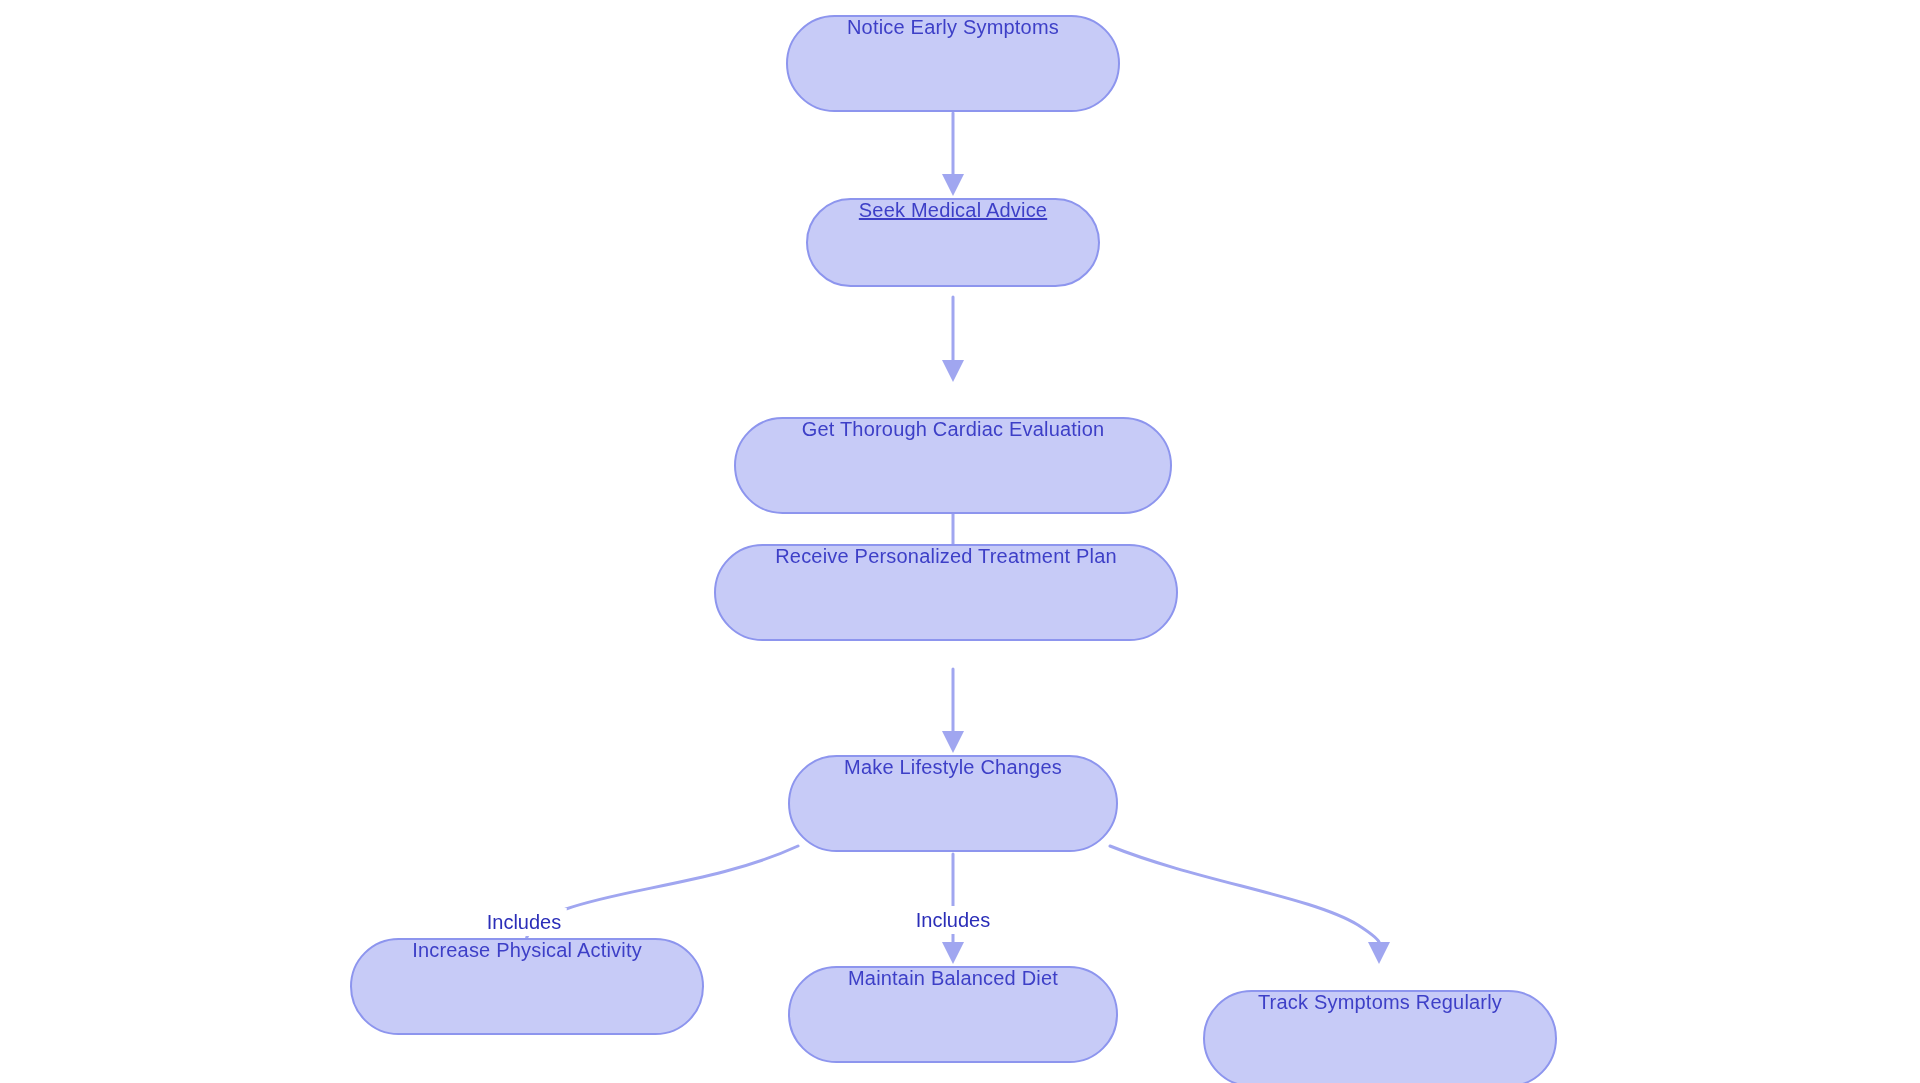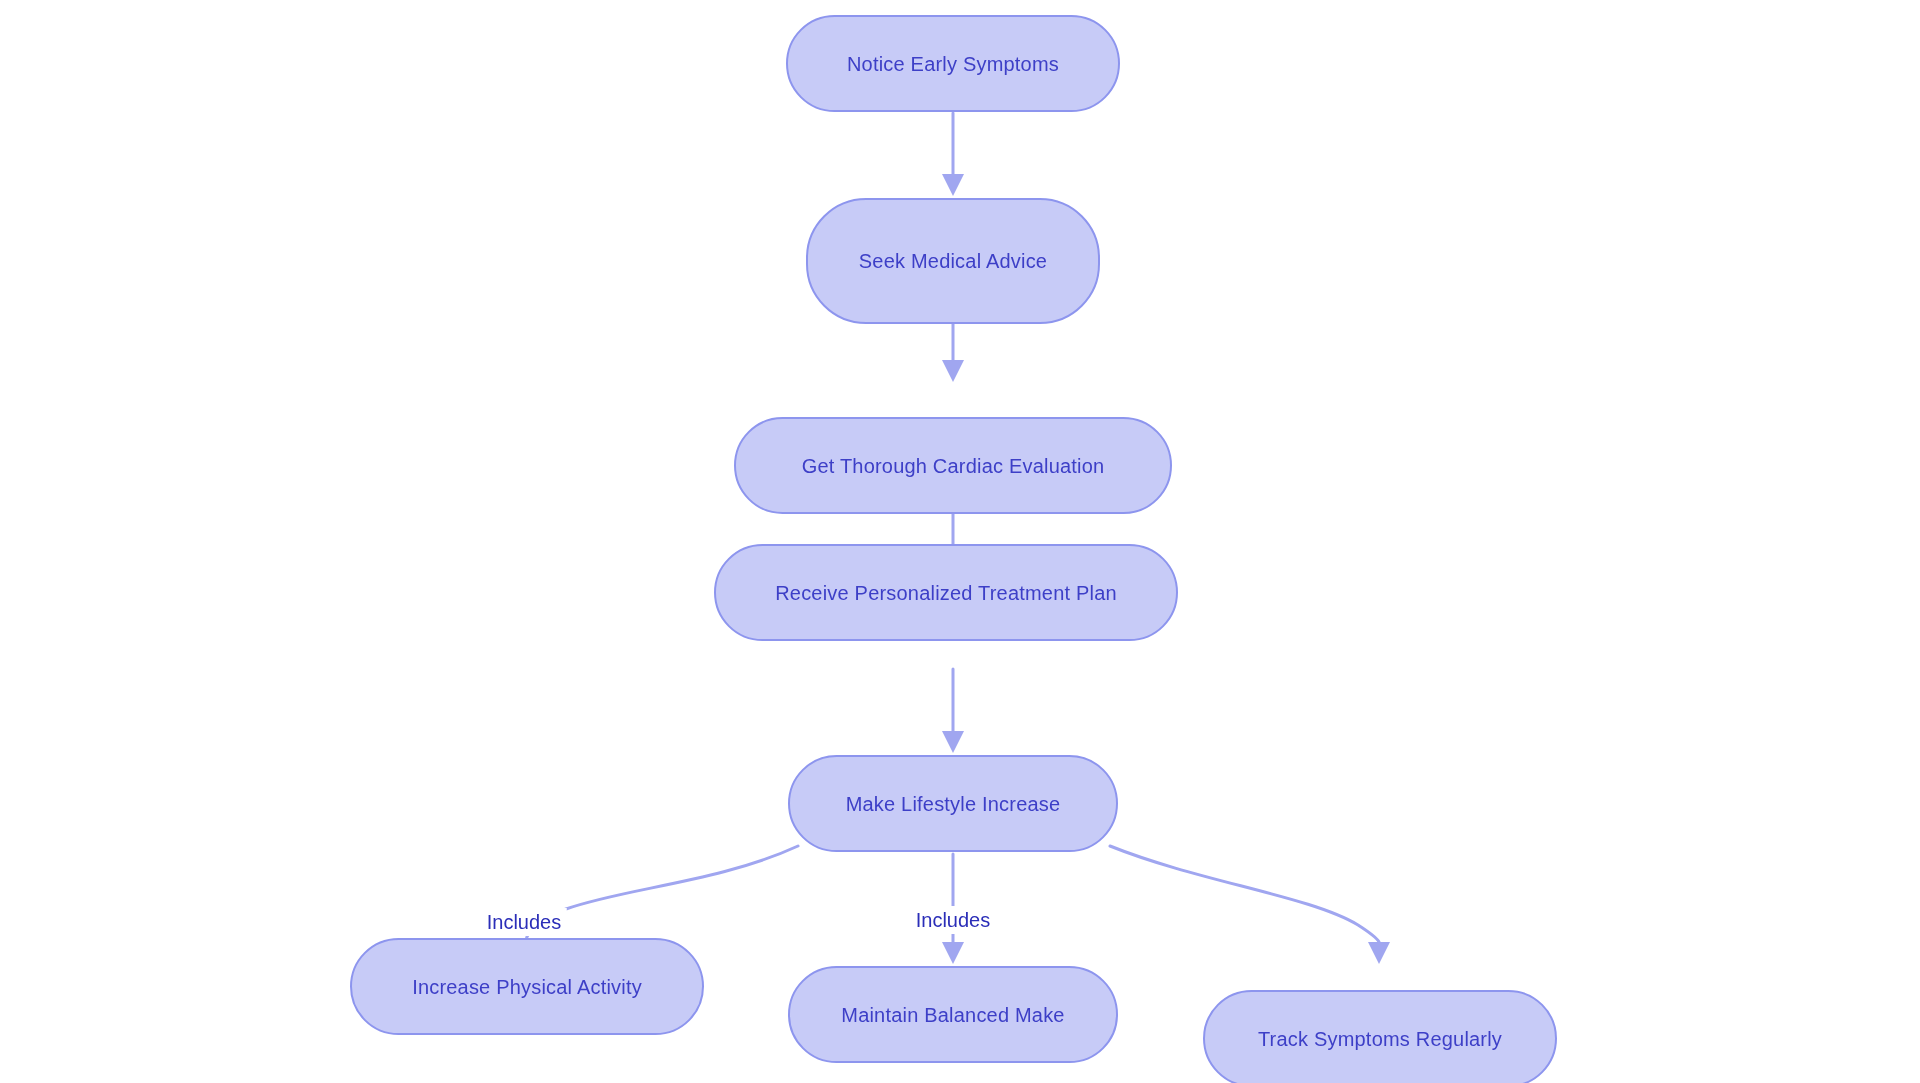"Notice Early Symptoms" .flow-node { align-items: center -> flex-start }
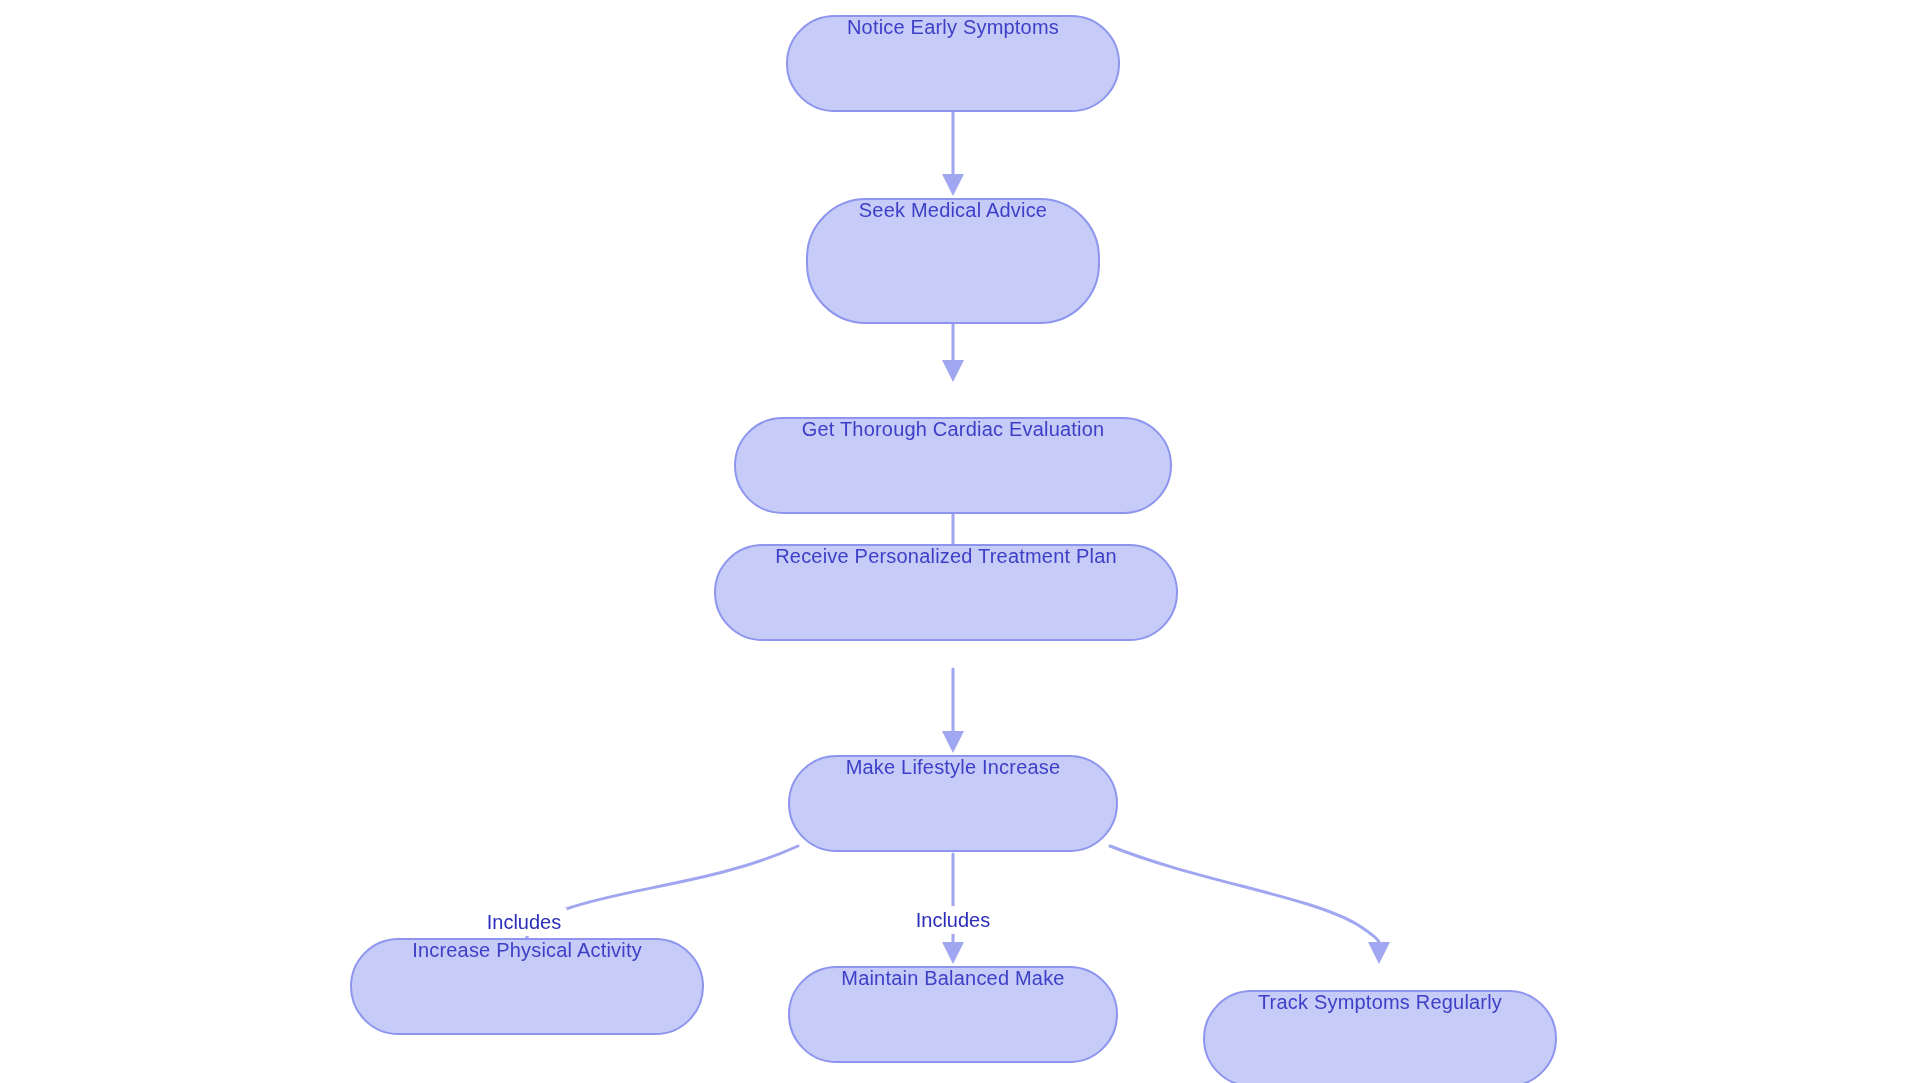"Seek Medical Advice" div.flow-node { height: 126px -> 89px; text-decoration: none -> underline }
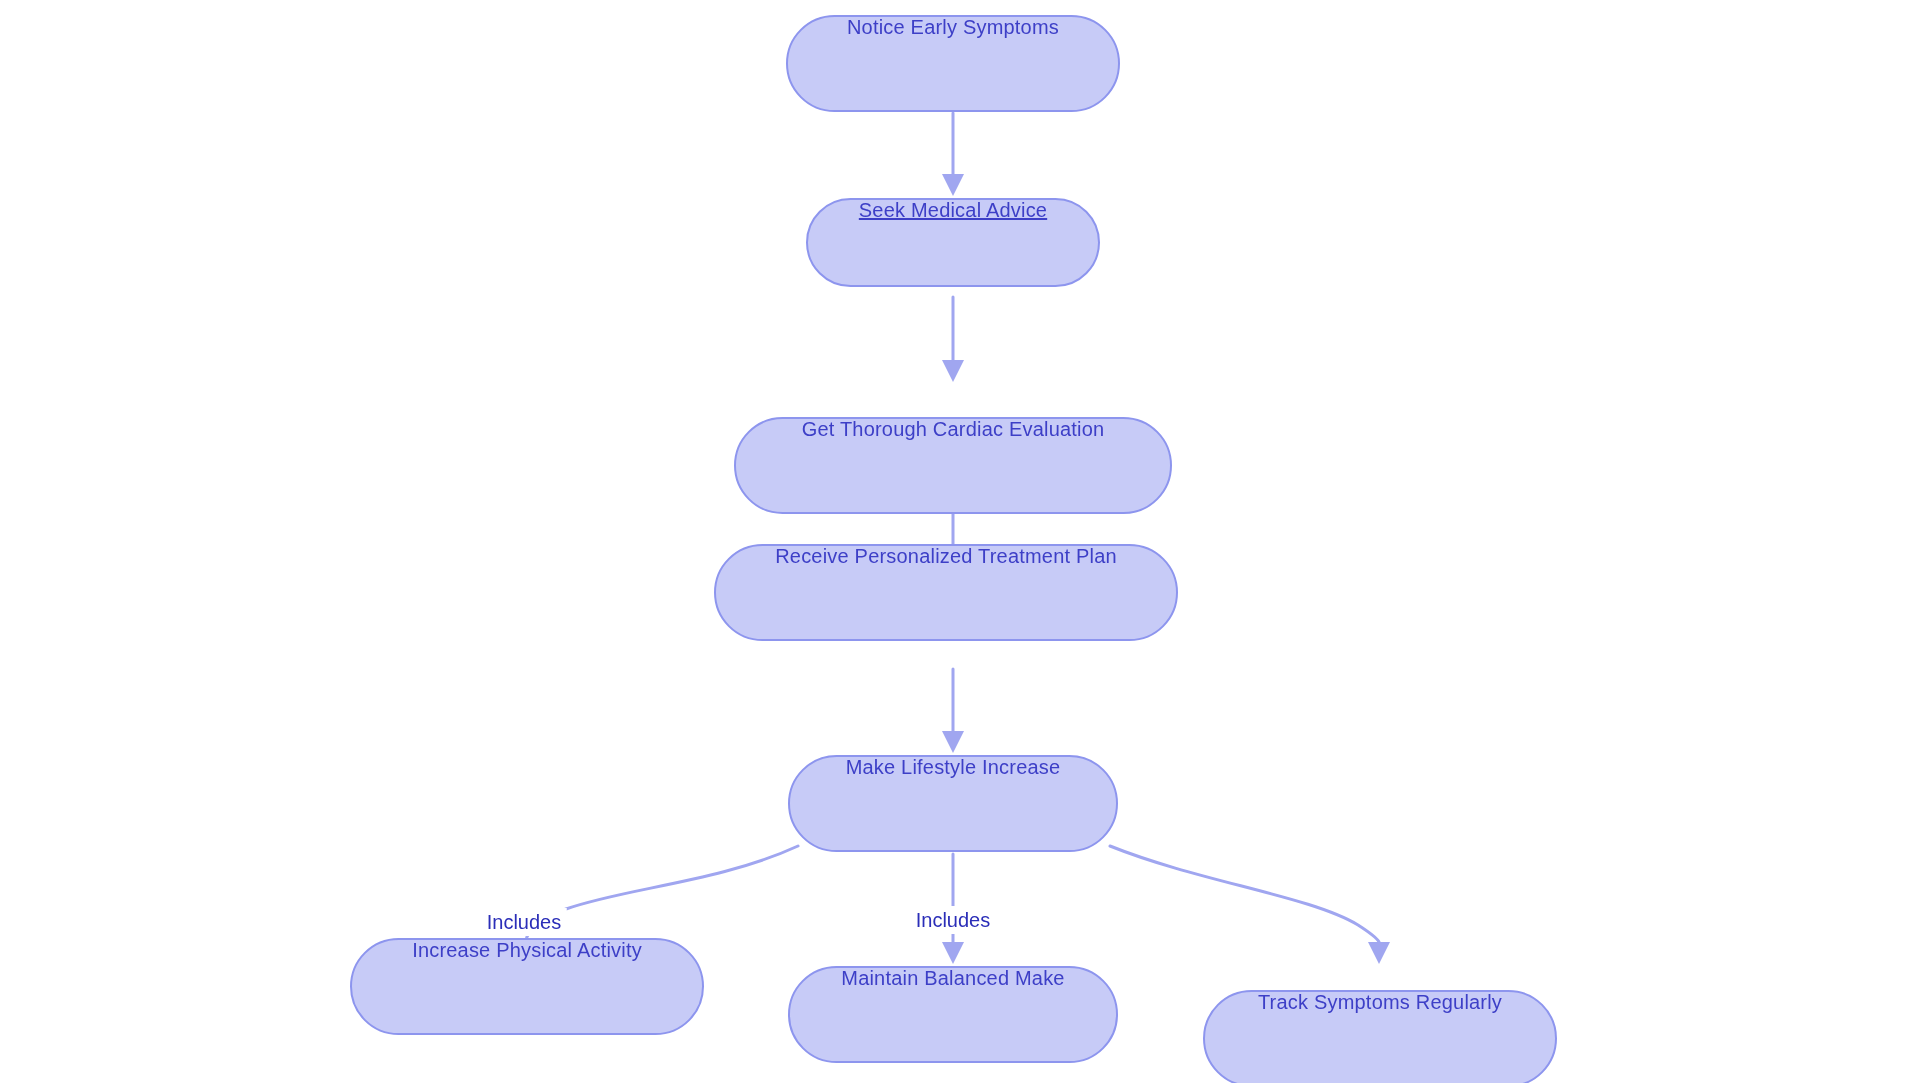"Make Lifestyle Increase" span { text: Increase -> Changes }
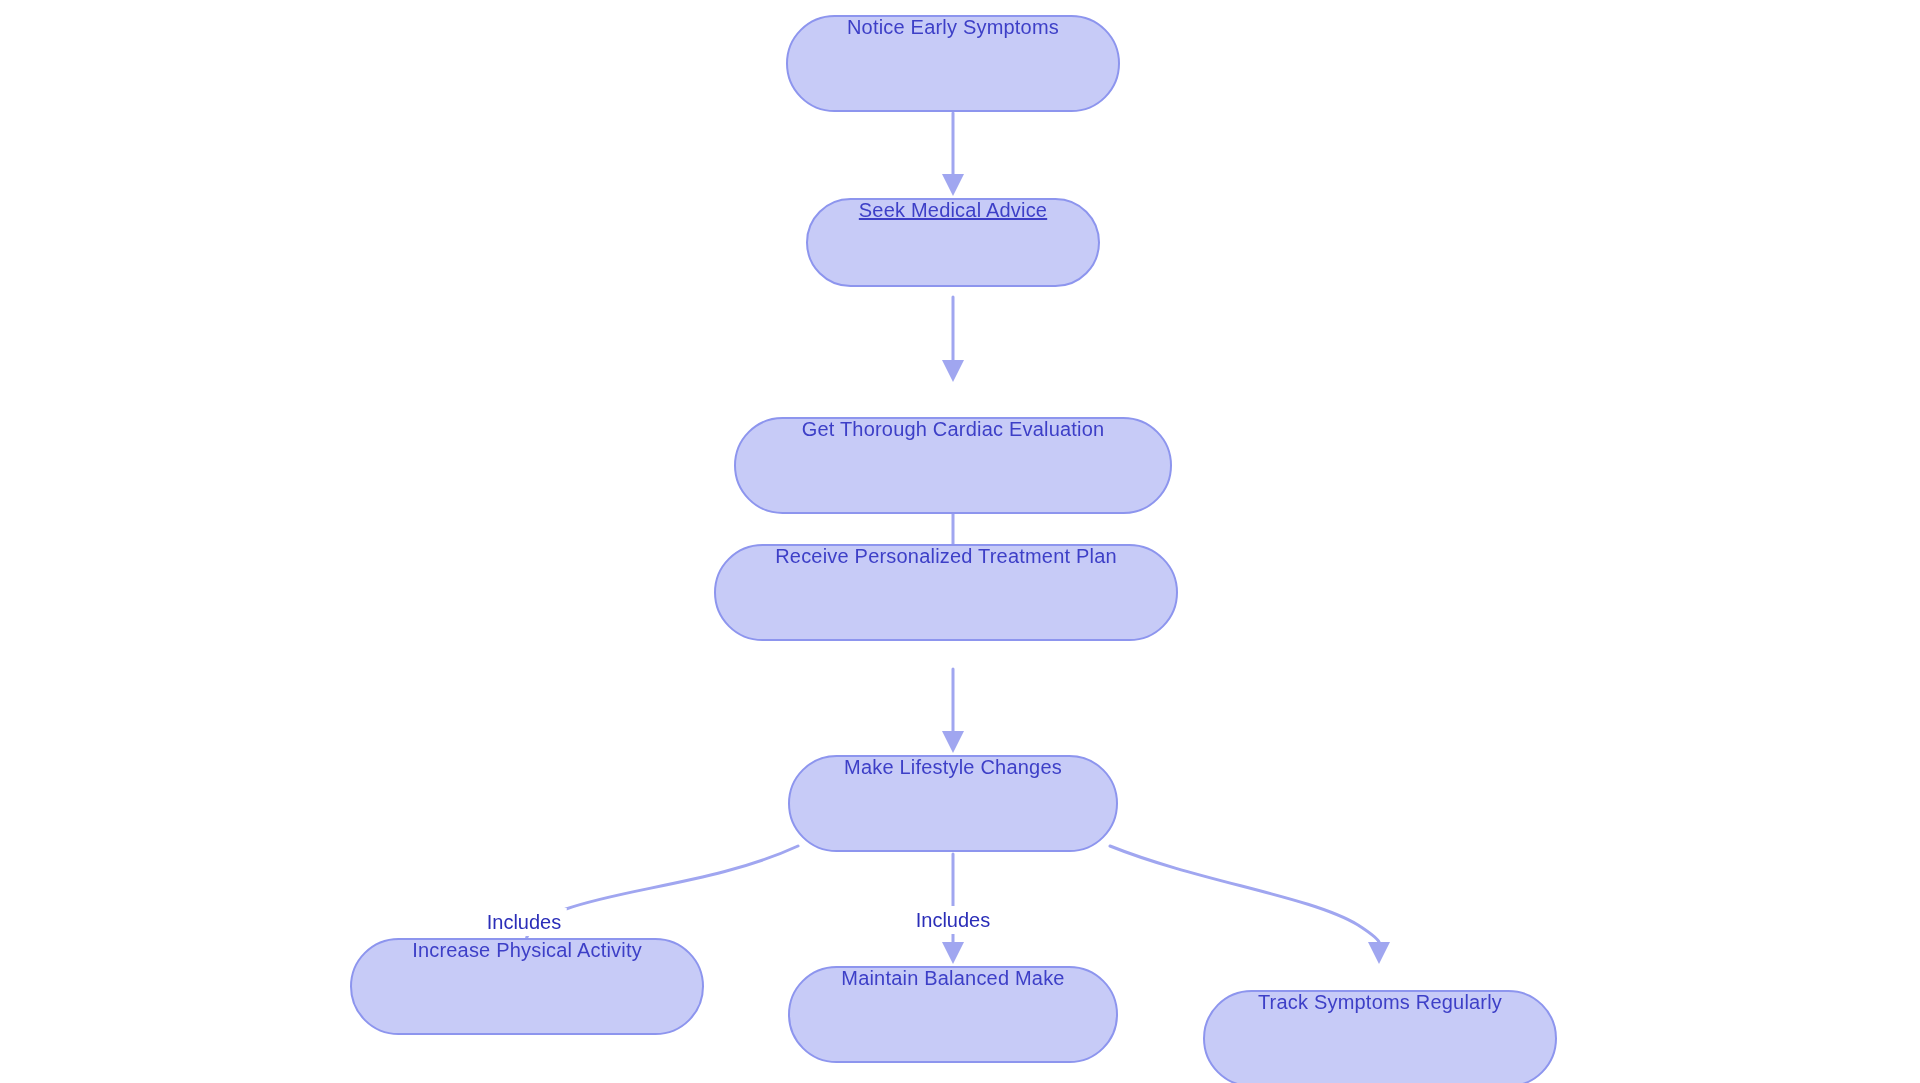"Maintain Balanced Make" span { text: Make -> Diet }
